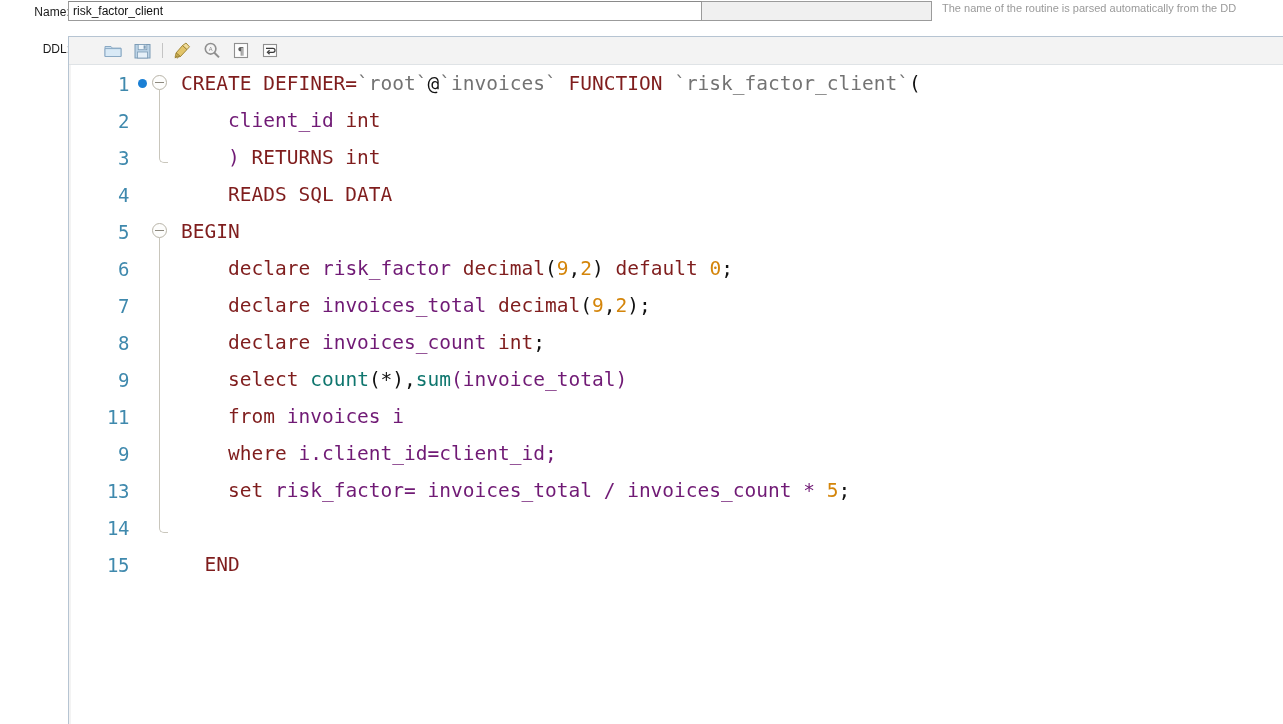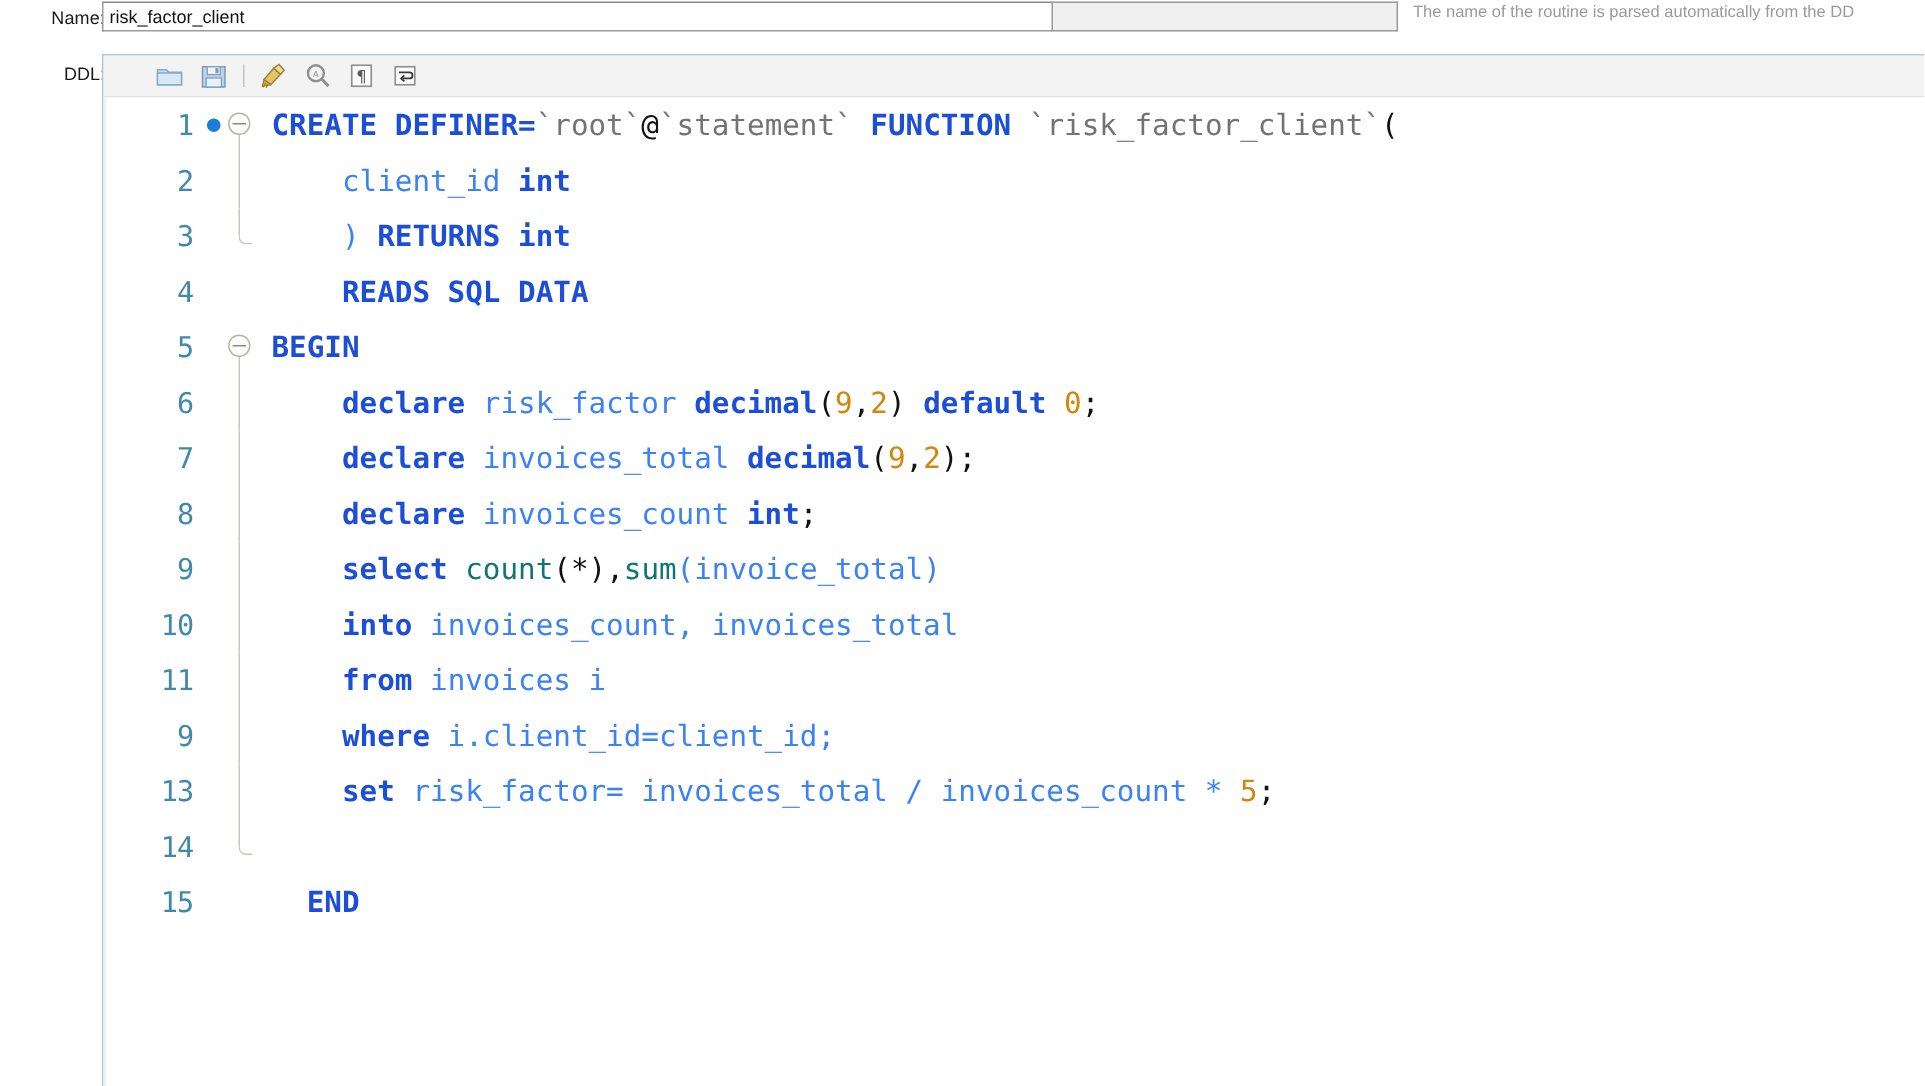"CREATE DEFINER=" .kw { color: #1d4ed8 -> #7f1d1d; font-weight: bold -> normal }
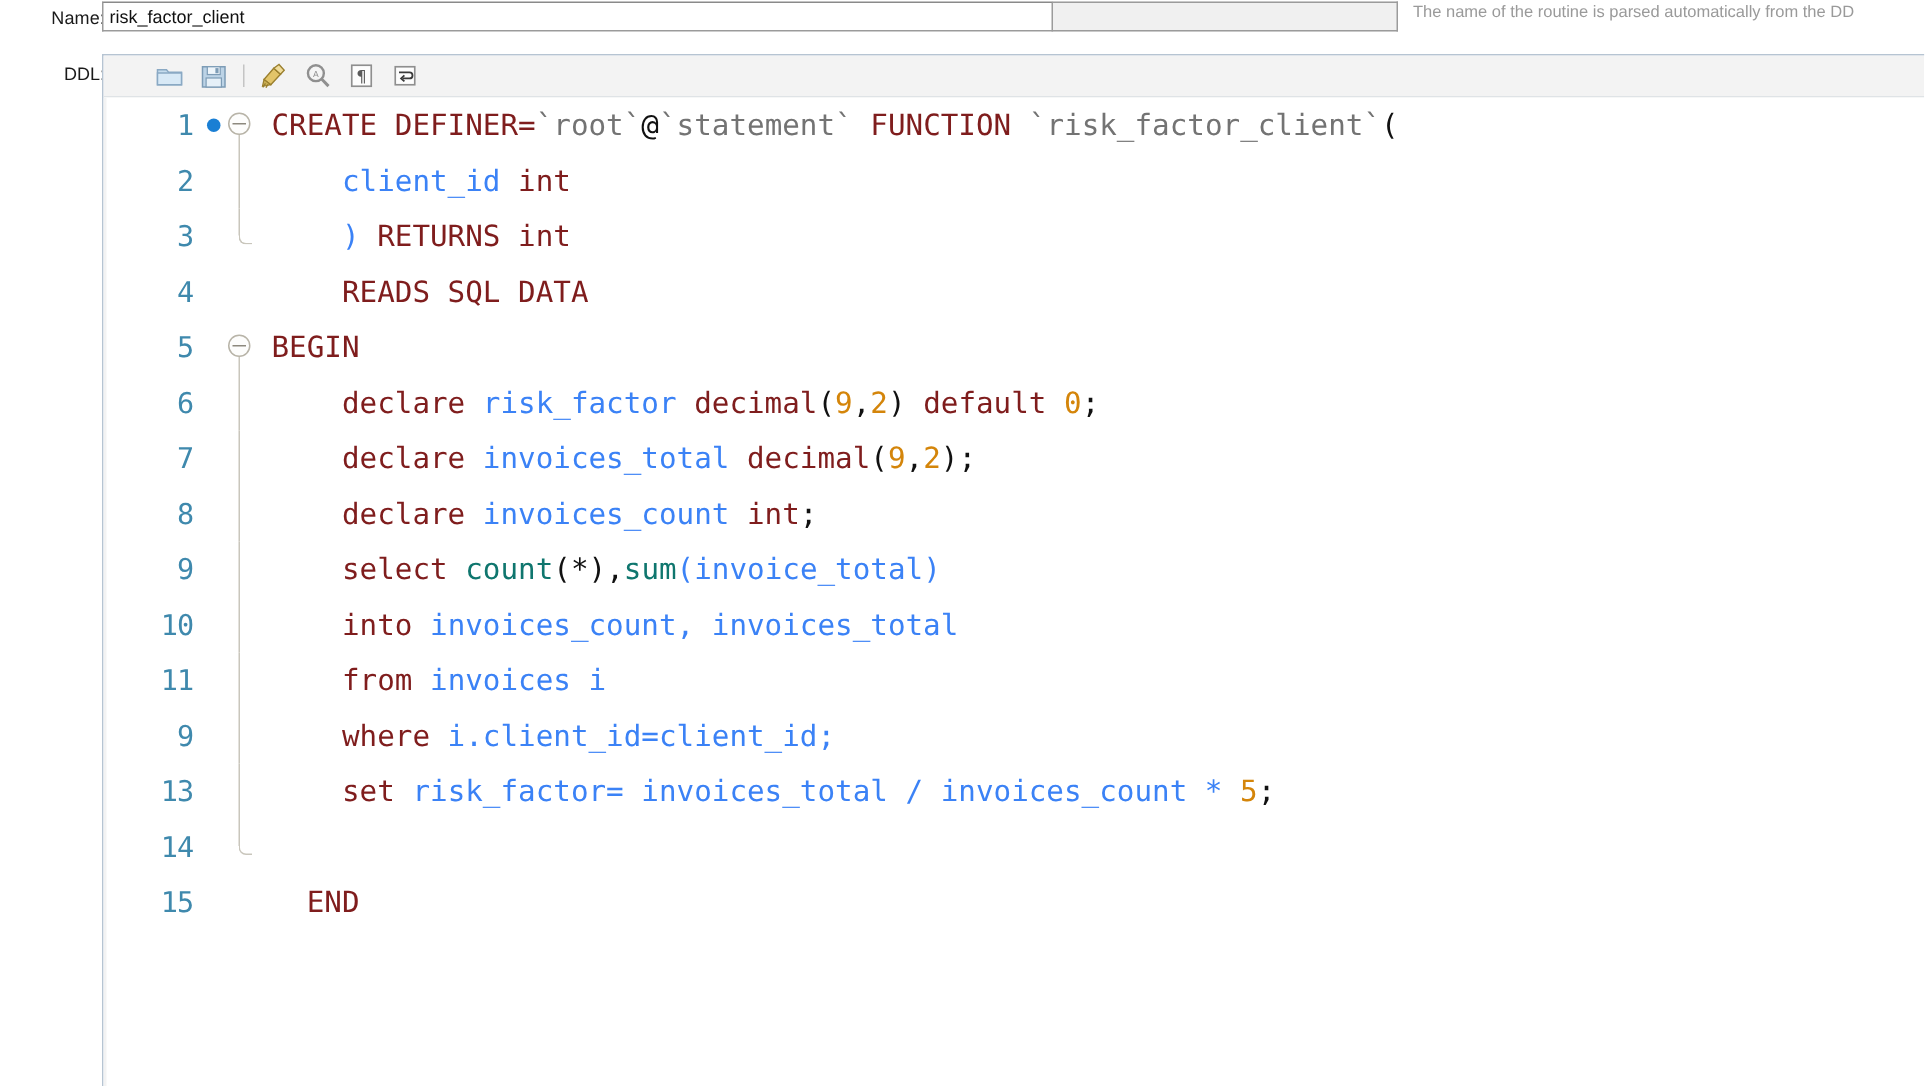"`statement`" span.qid { text: statement -> invoices }
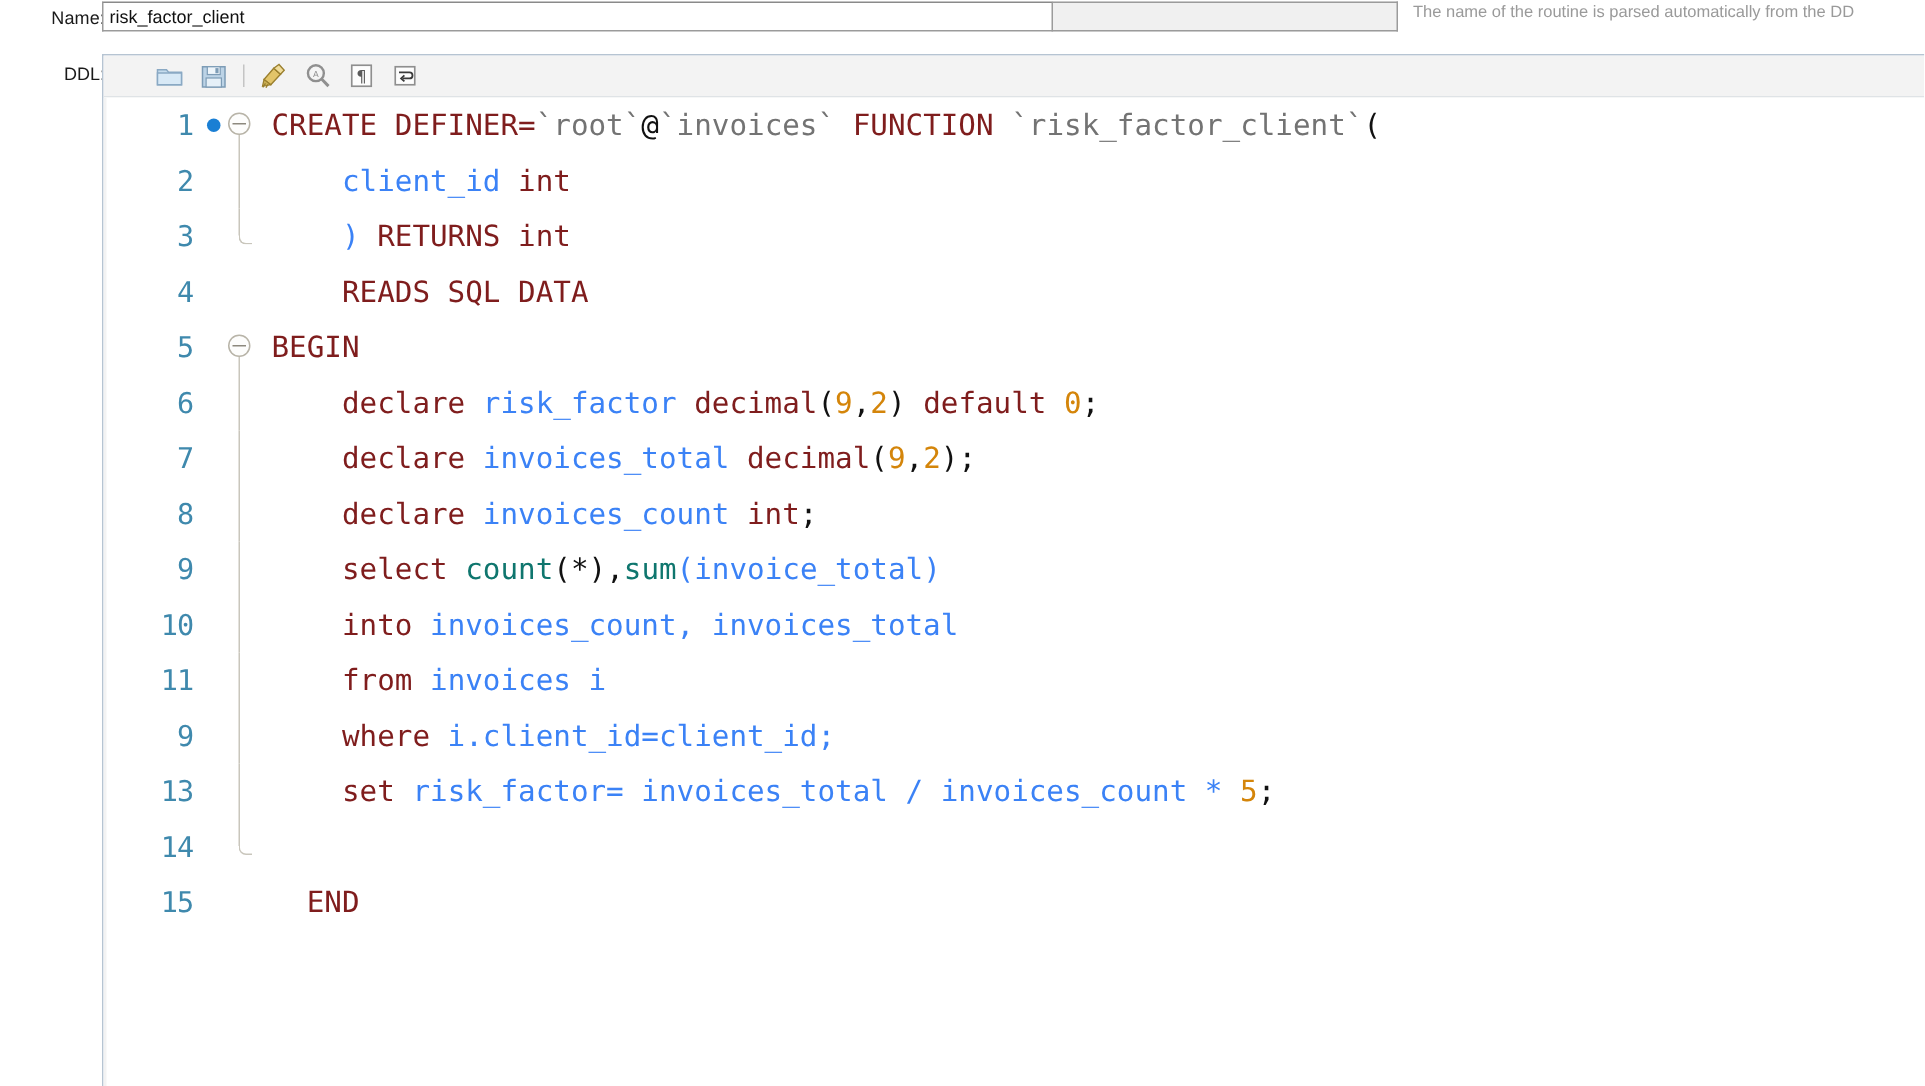"client_id" .ident { color: #3b82f6 -> #701a75 }
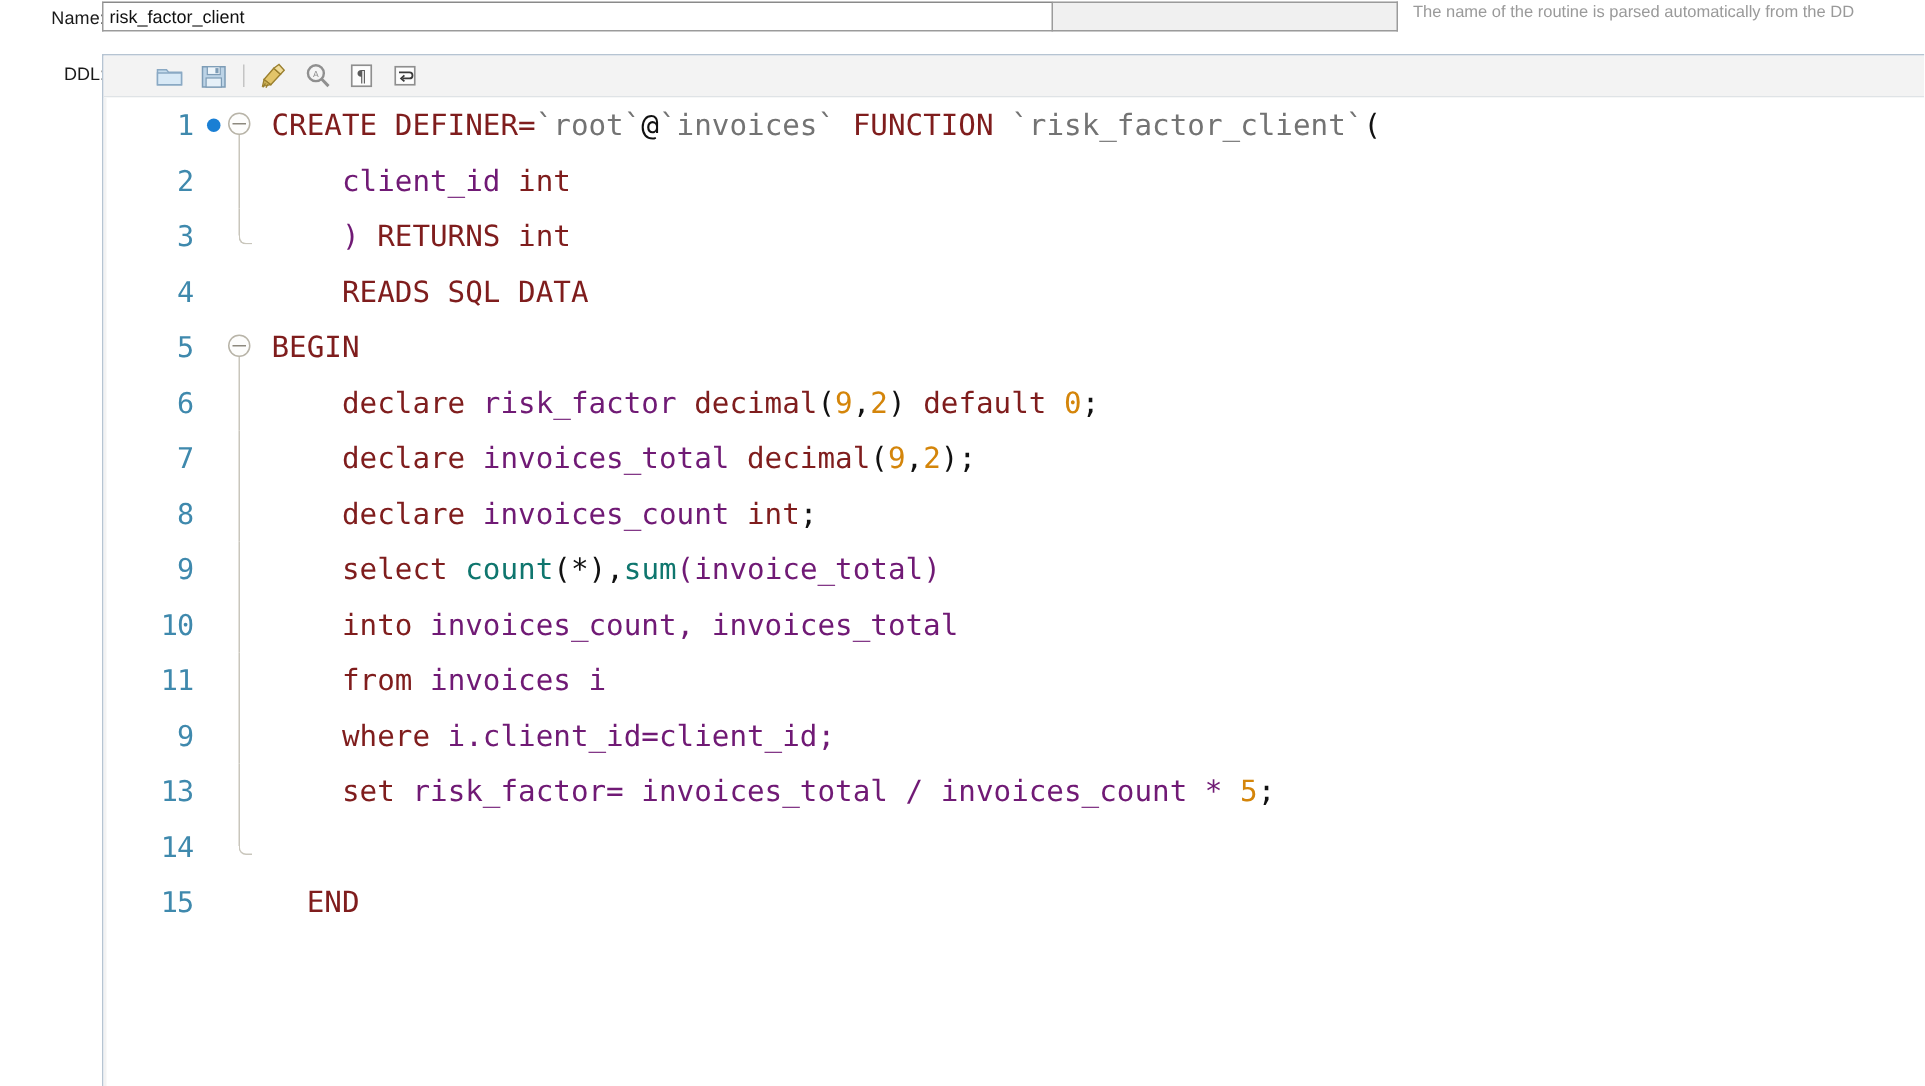"10" div.code-row { html: <div> <div>10</div> <div> <div></div> </div> <div><span> </span><span>into</span><span> invoices_count, invoices_total</span></div> </div> -> none }
